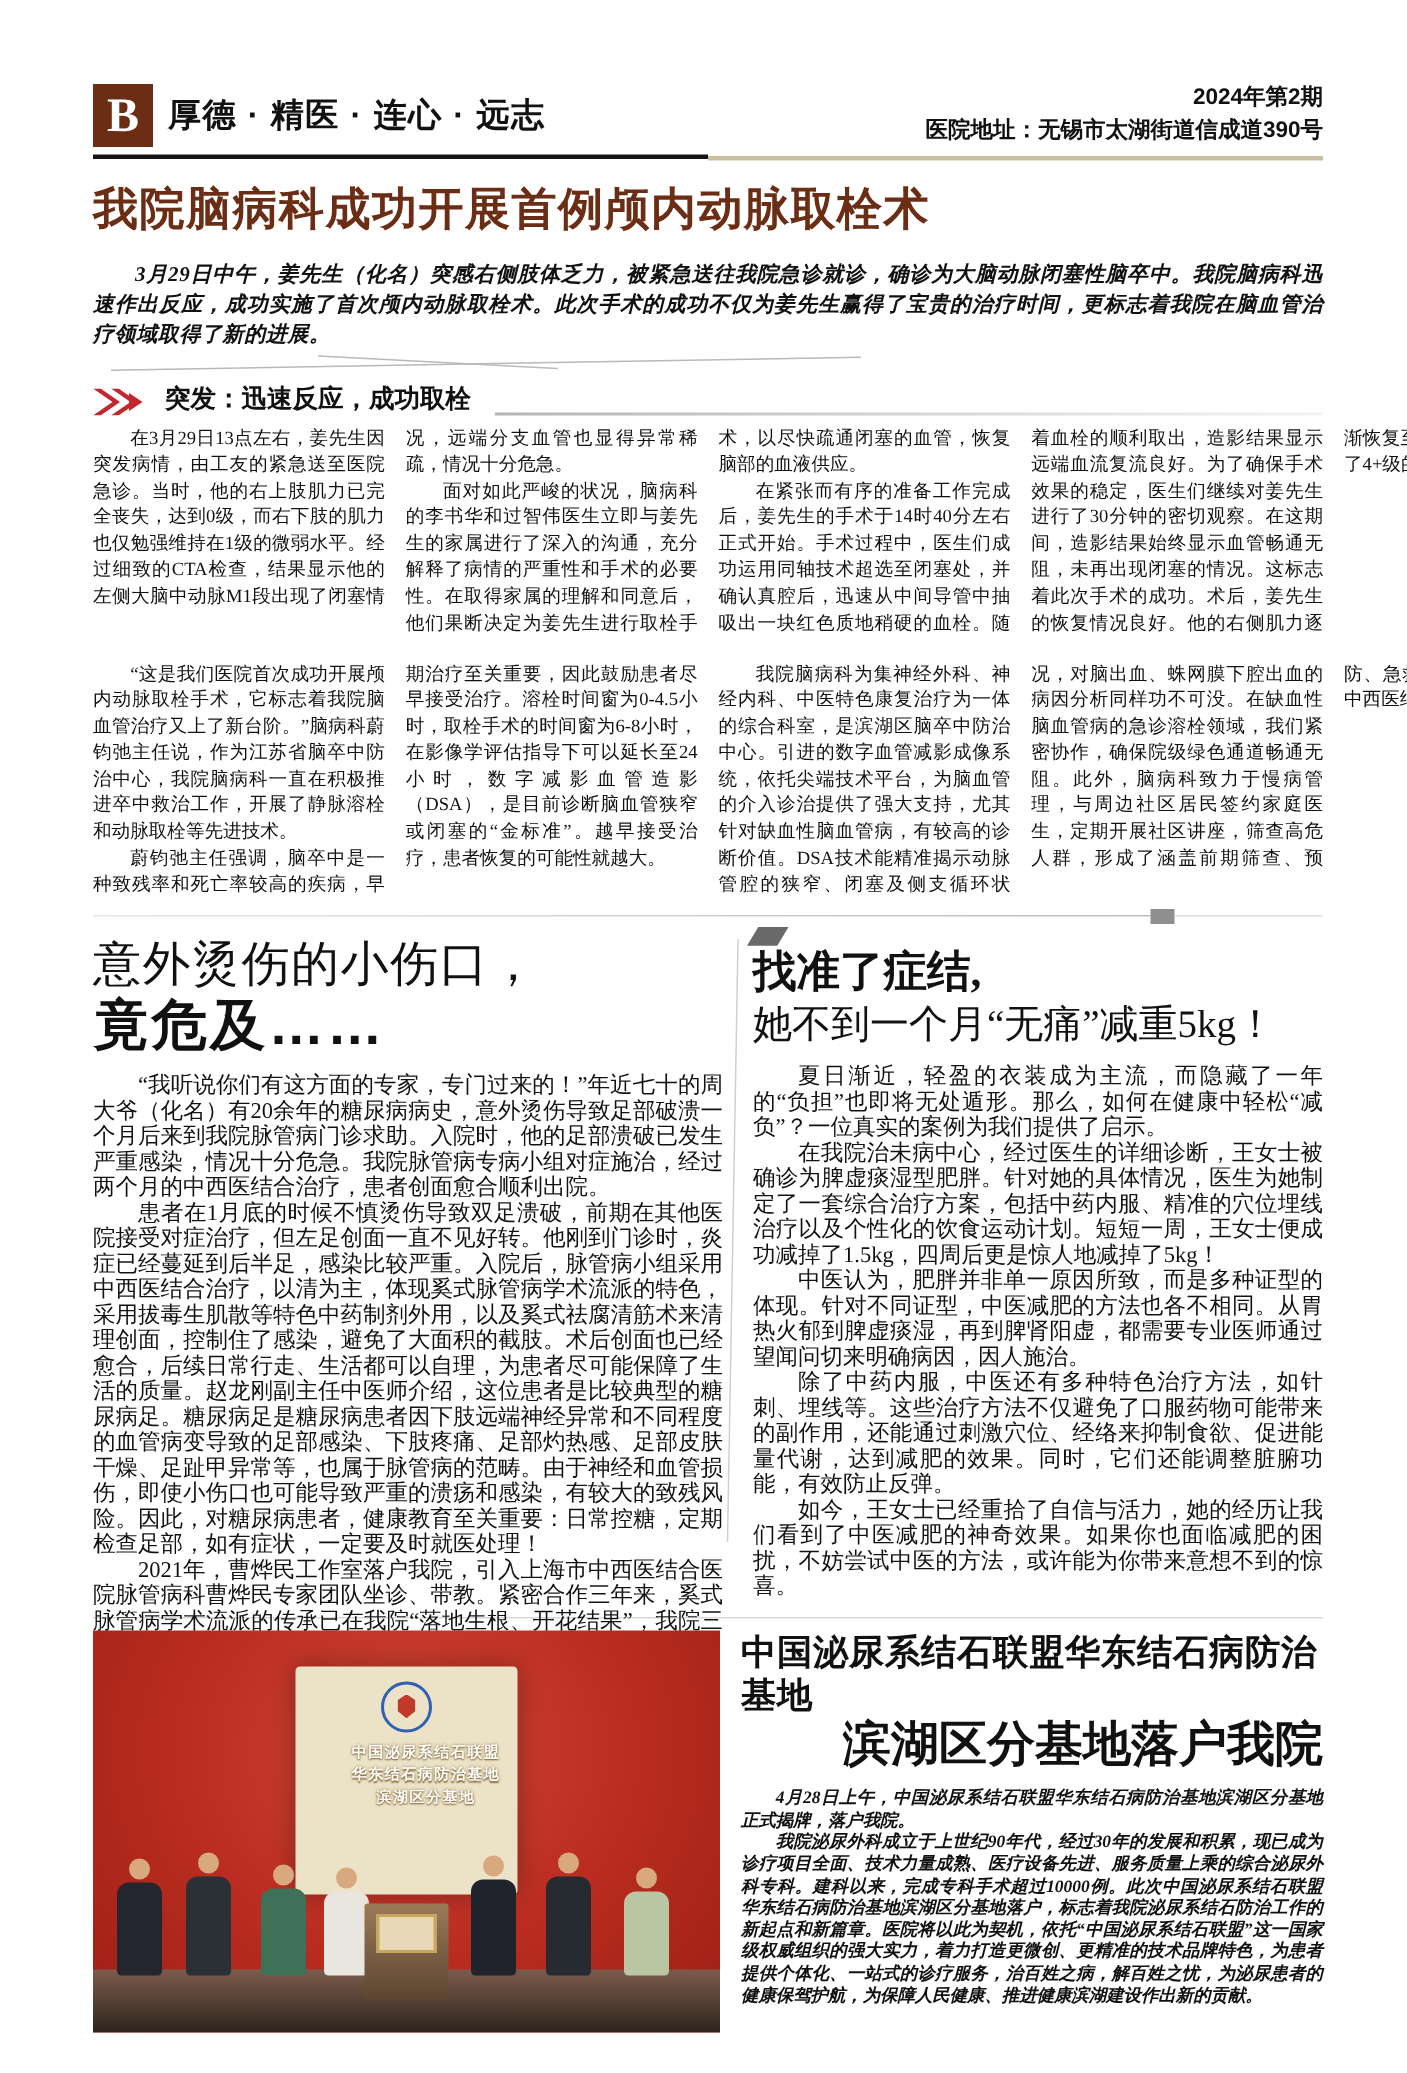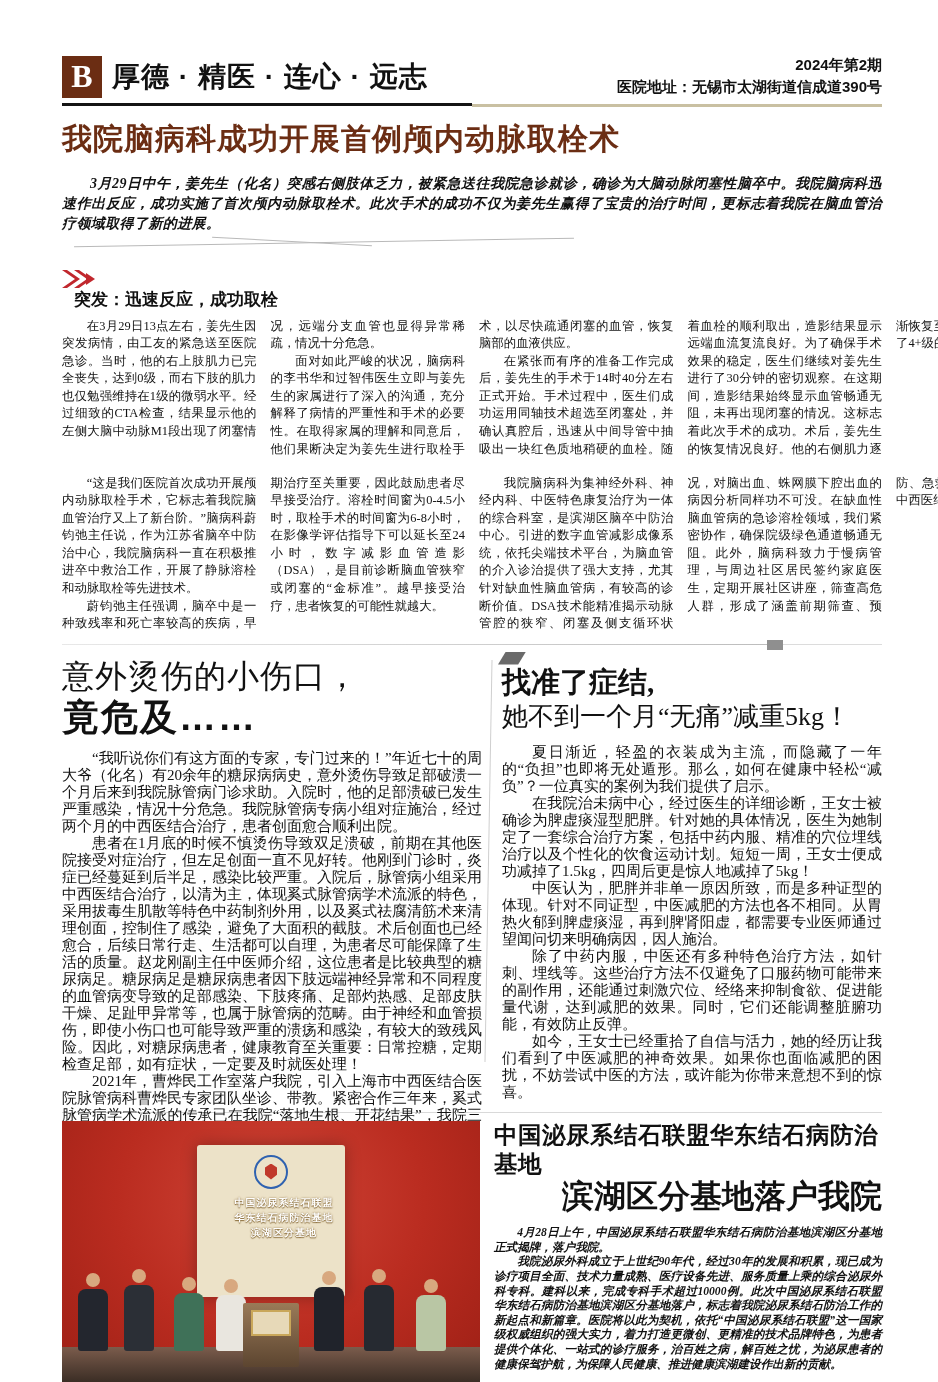"厚德 · 精医 · 连心" .slogan { font-size: 28px -> 22px }
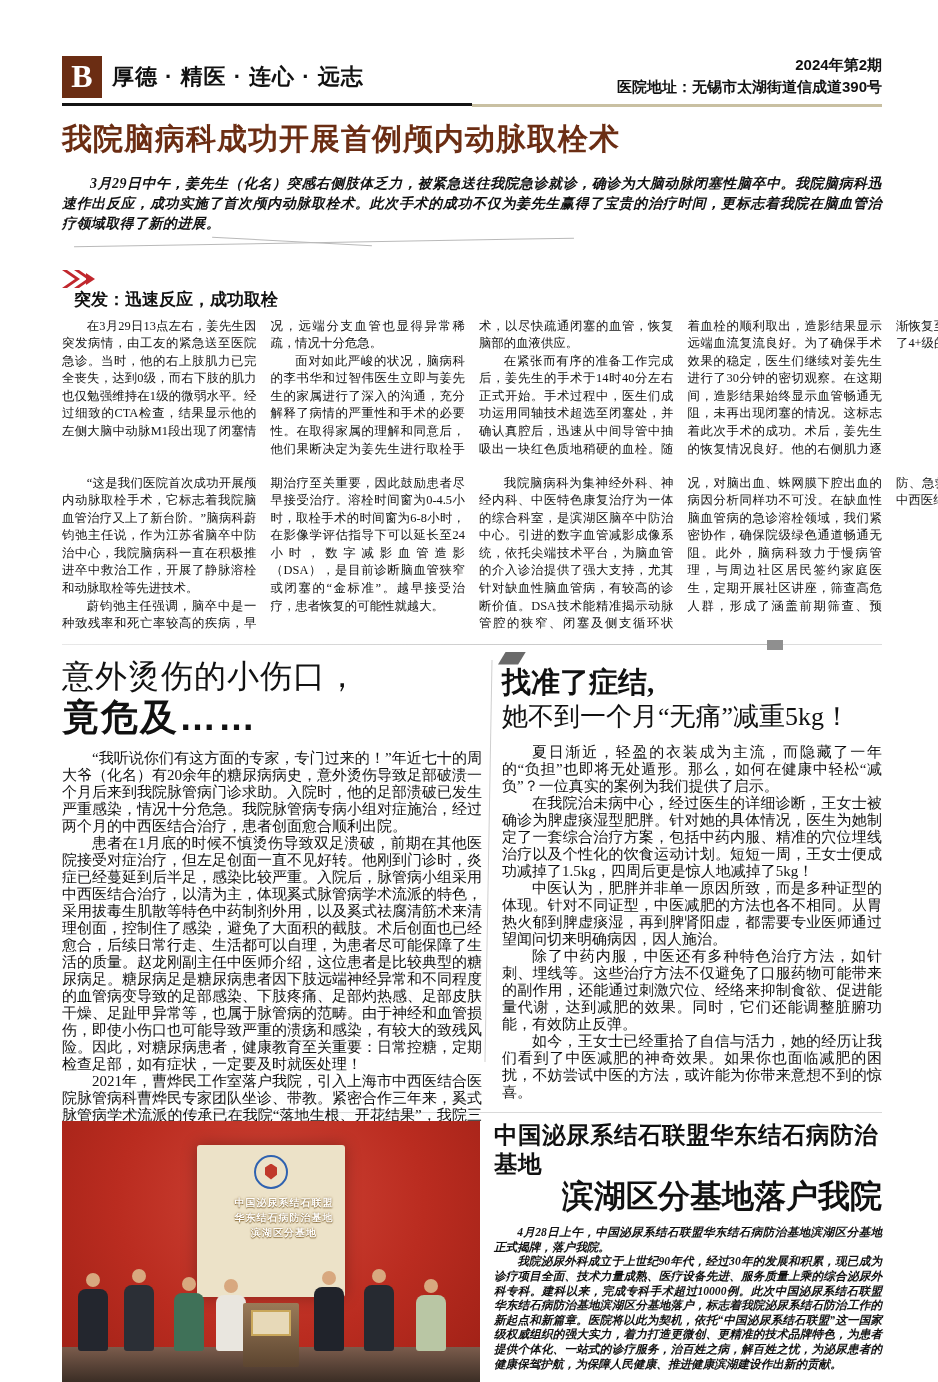"突发：迅速反应，成功取栓" .sec-head { align-items: flex-start -> flex-end; flex-direction: column -> none; margin-top: 22px -> 6px }
